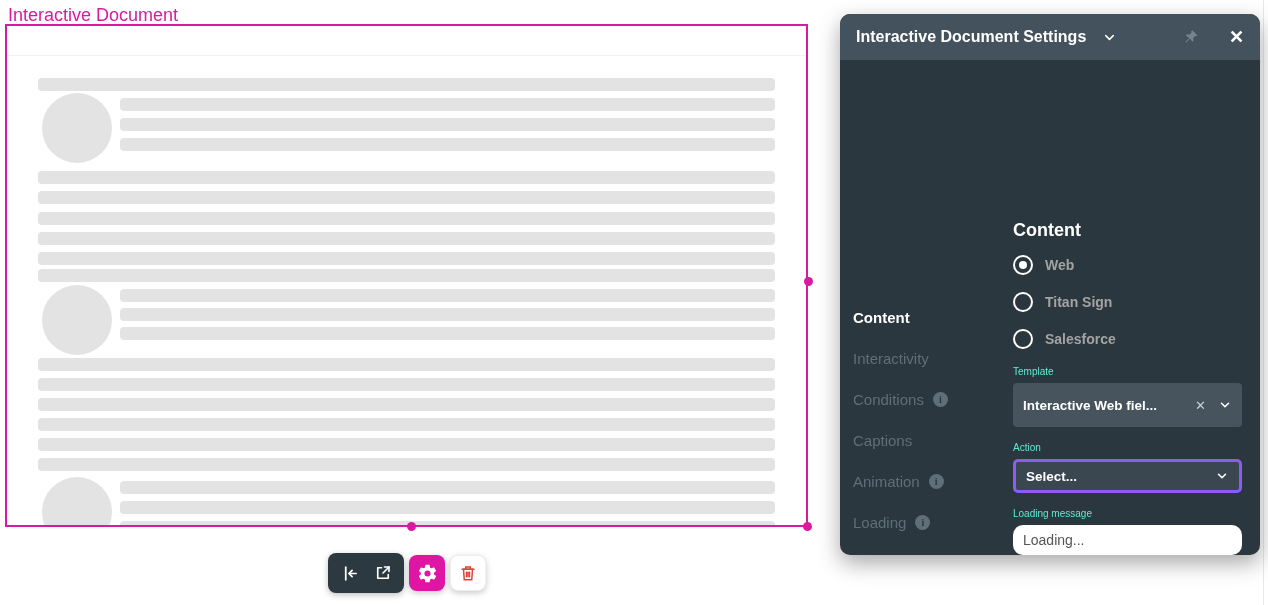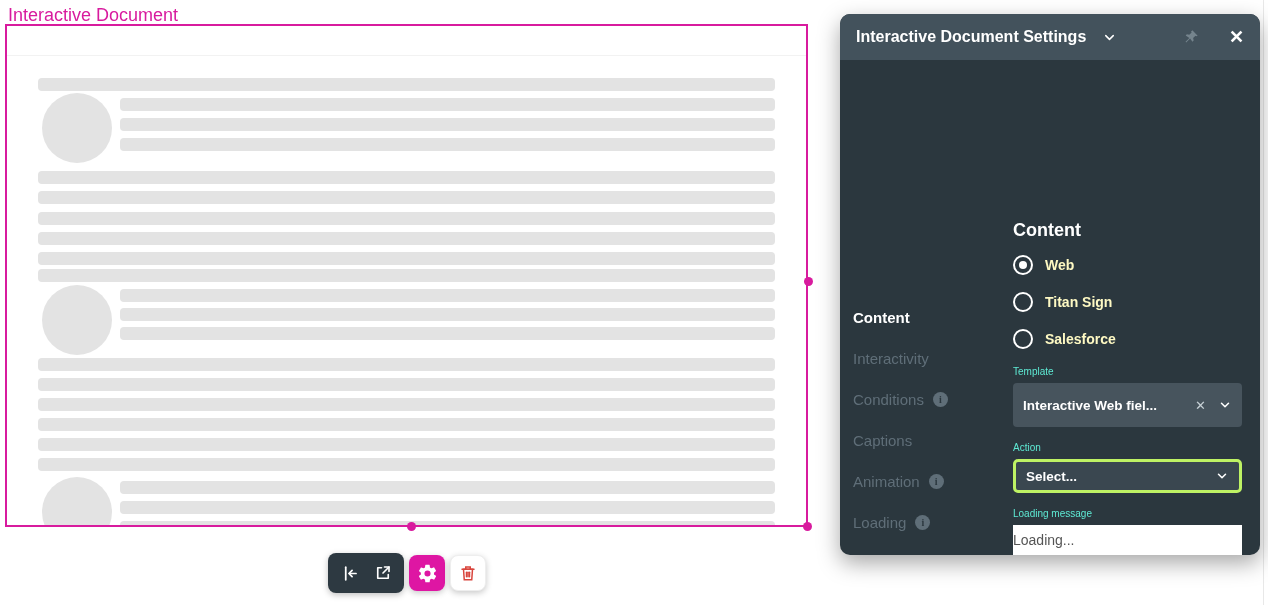"Web" .radio-label { color: #fef9c3 -> #a3a3a3 }
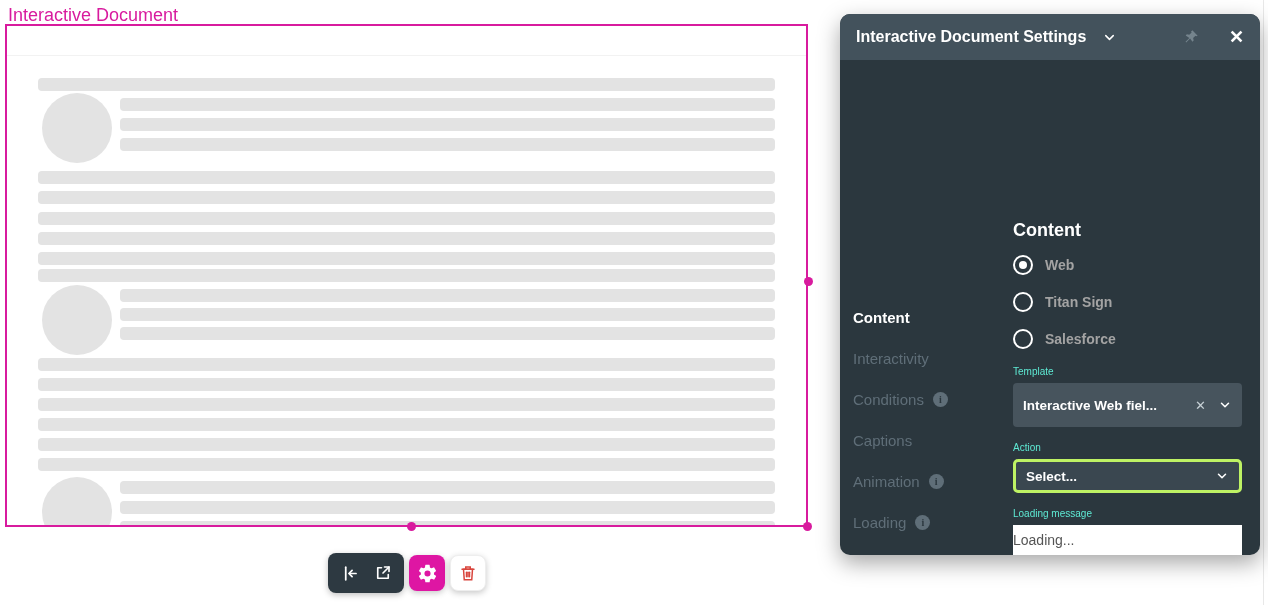"Select..." .dd-action { border: 3px solid #bef264 -> 3px solid #8b5cf6 }
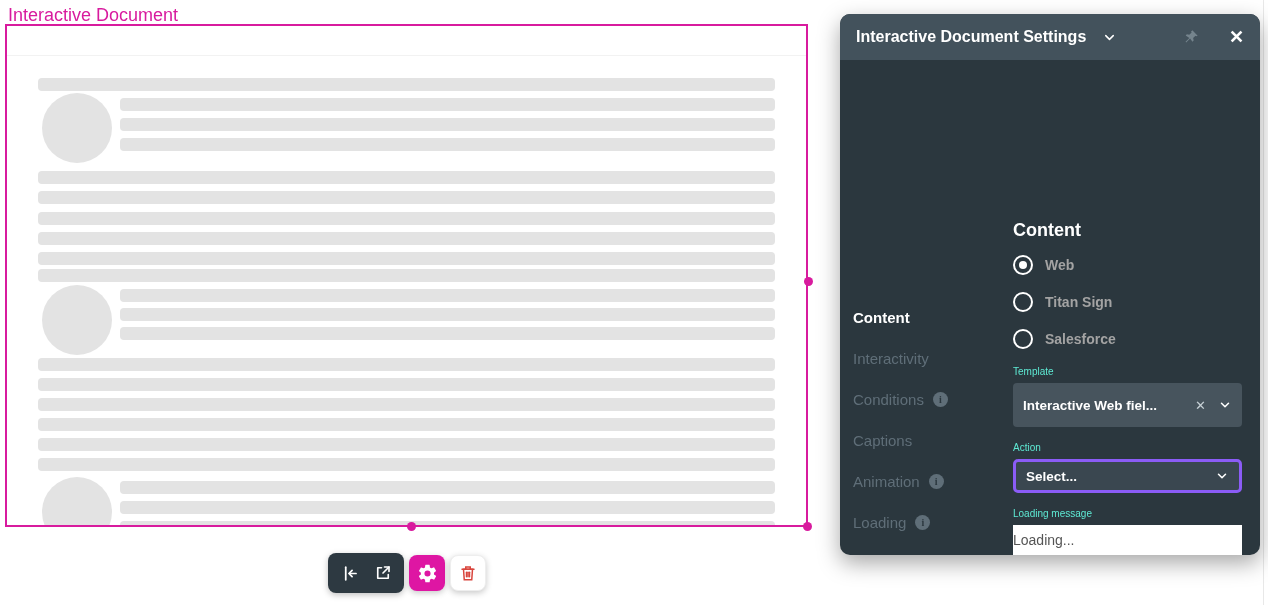"Loading..." .text-input { border-radius: 0 -> 10px; padding: 0 0 -> 0 10px }
